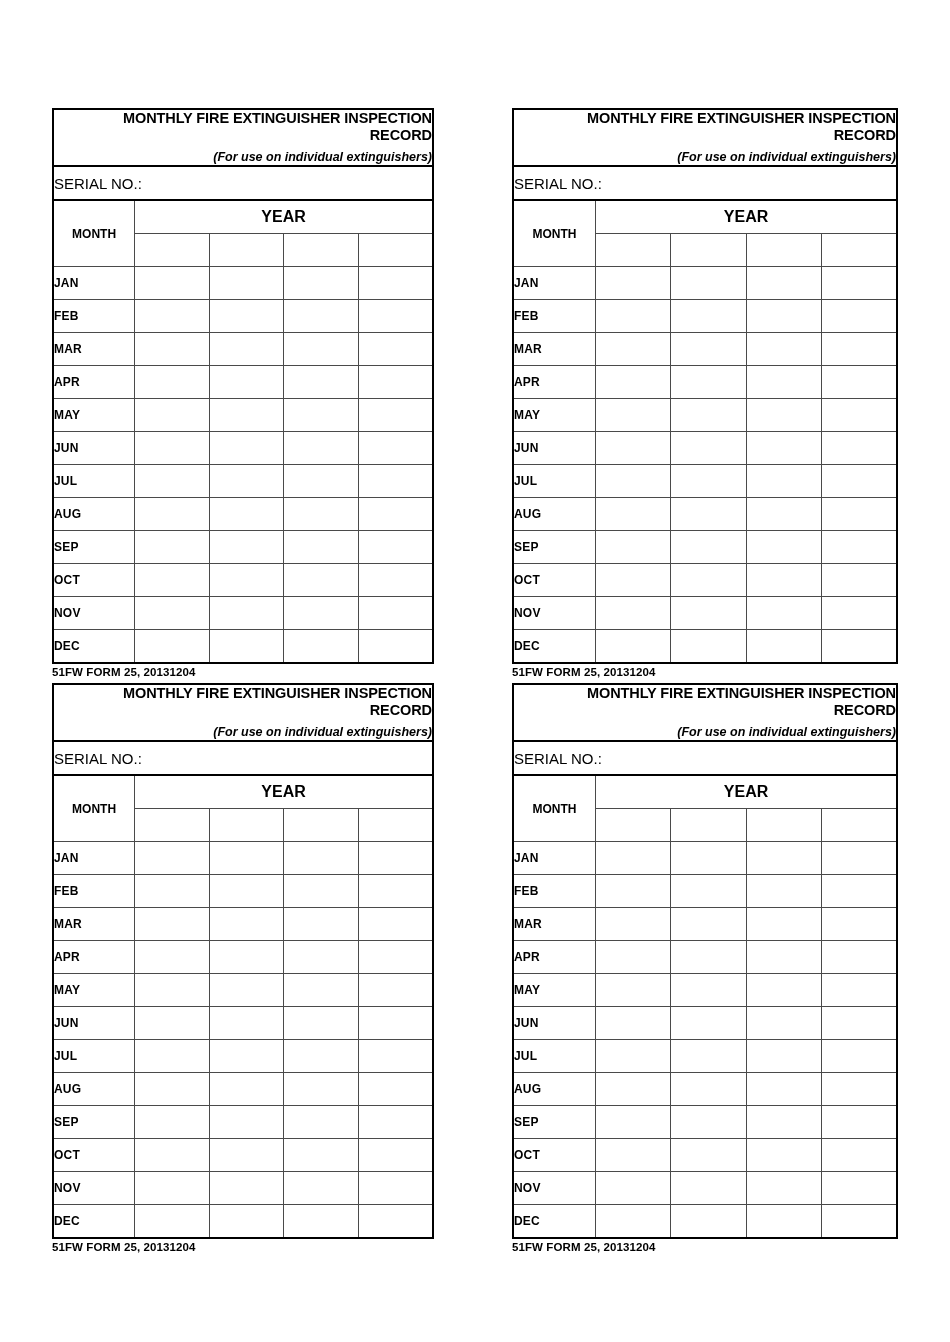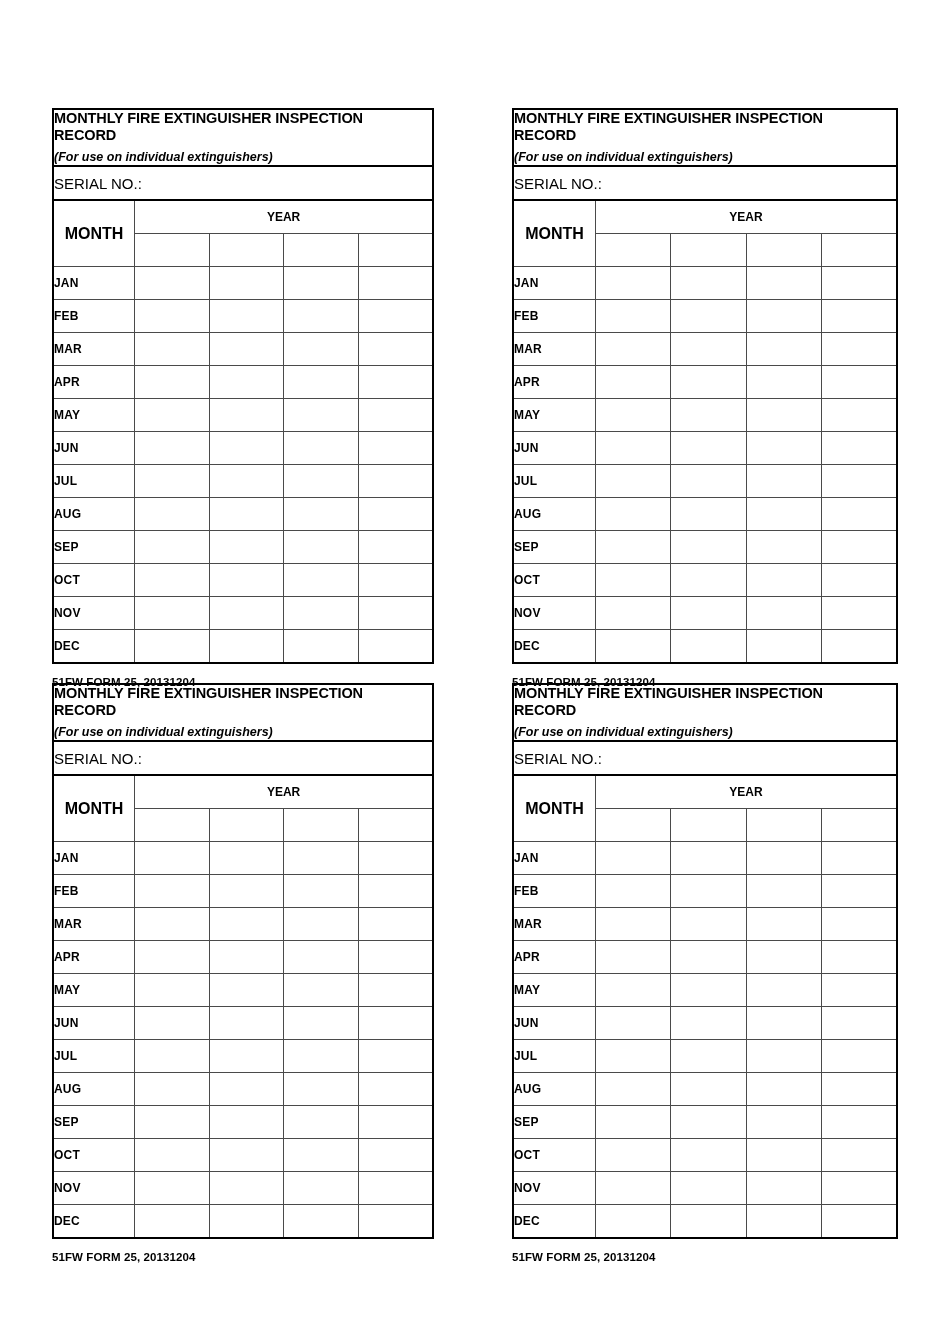"MONTHLY FIRE EXTINGUISHER INSPECTION" .title-cell { text-align: left -> right }
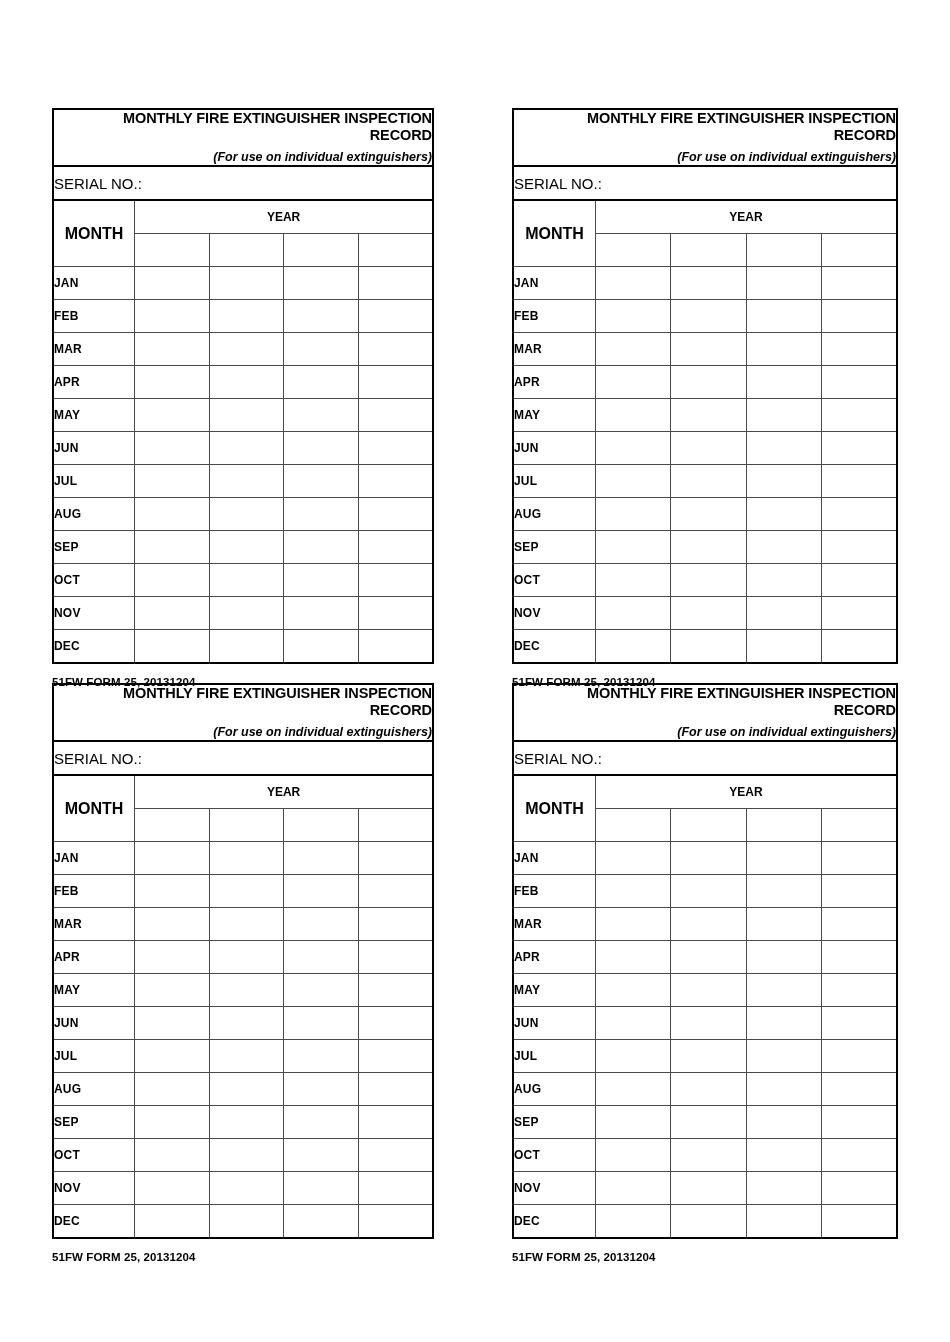"YEAR" .year-head { font-size: 12px -> 16px }
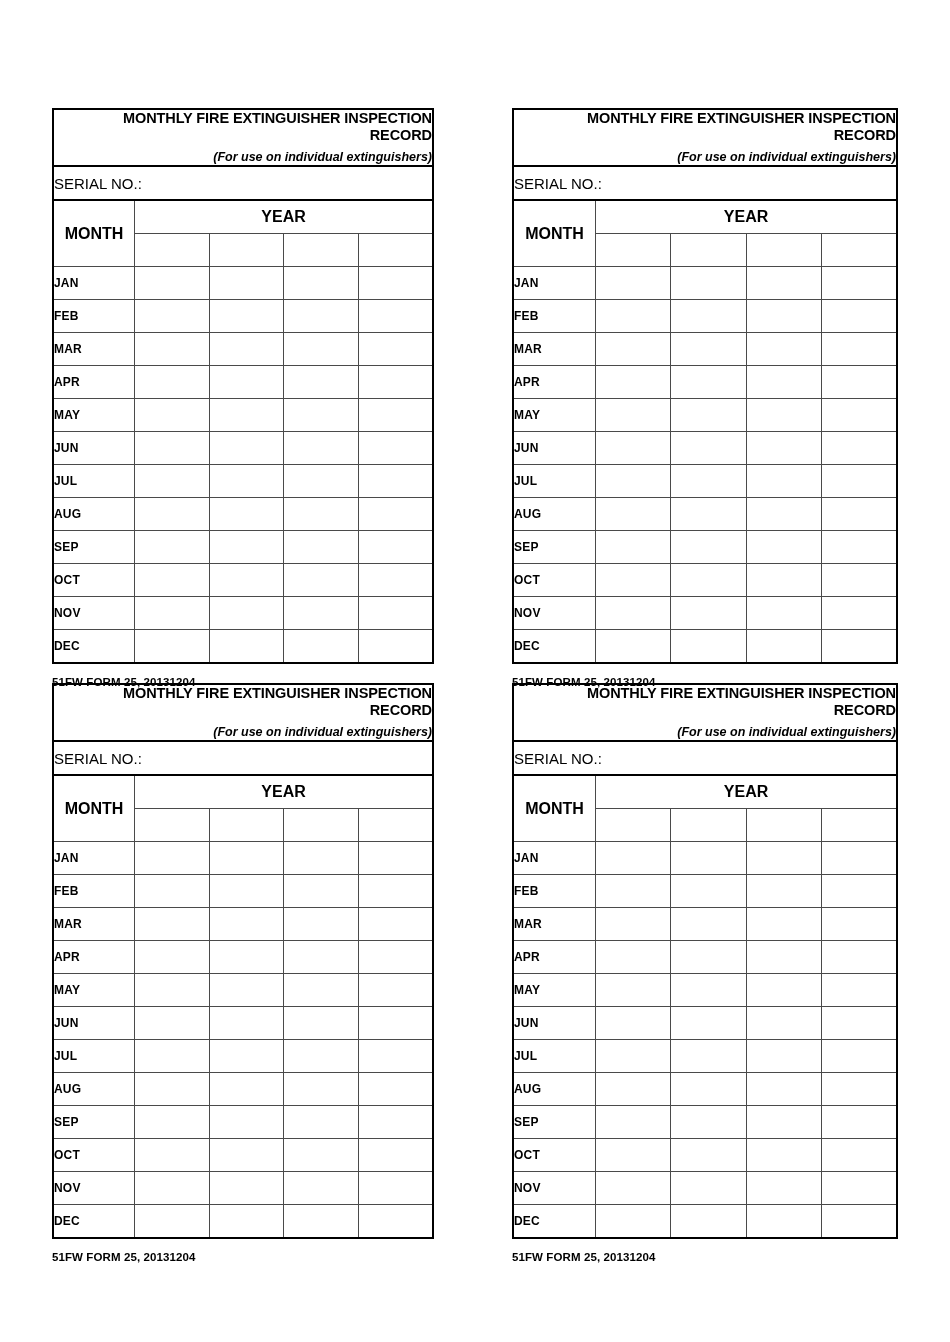"MONTH" .month-head { font-size: 16px -> 12px }
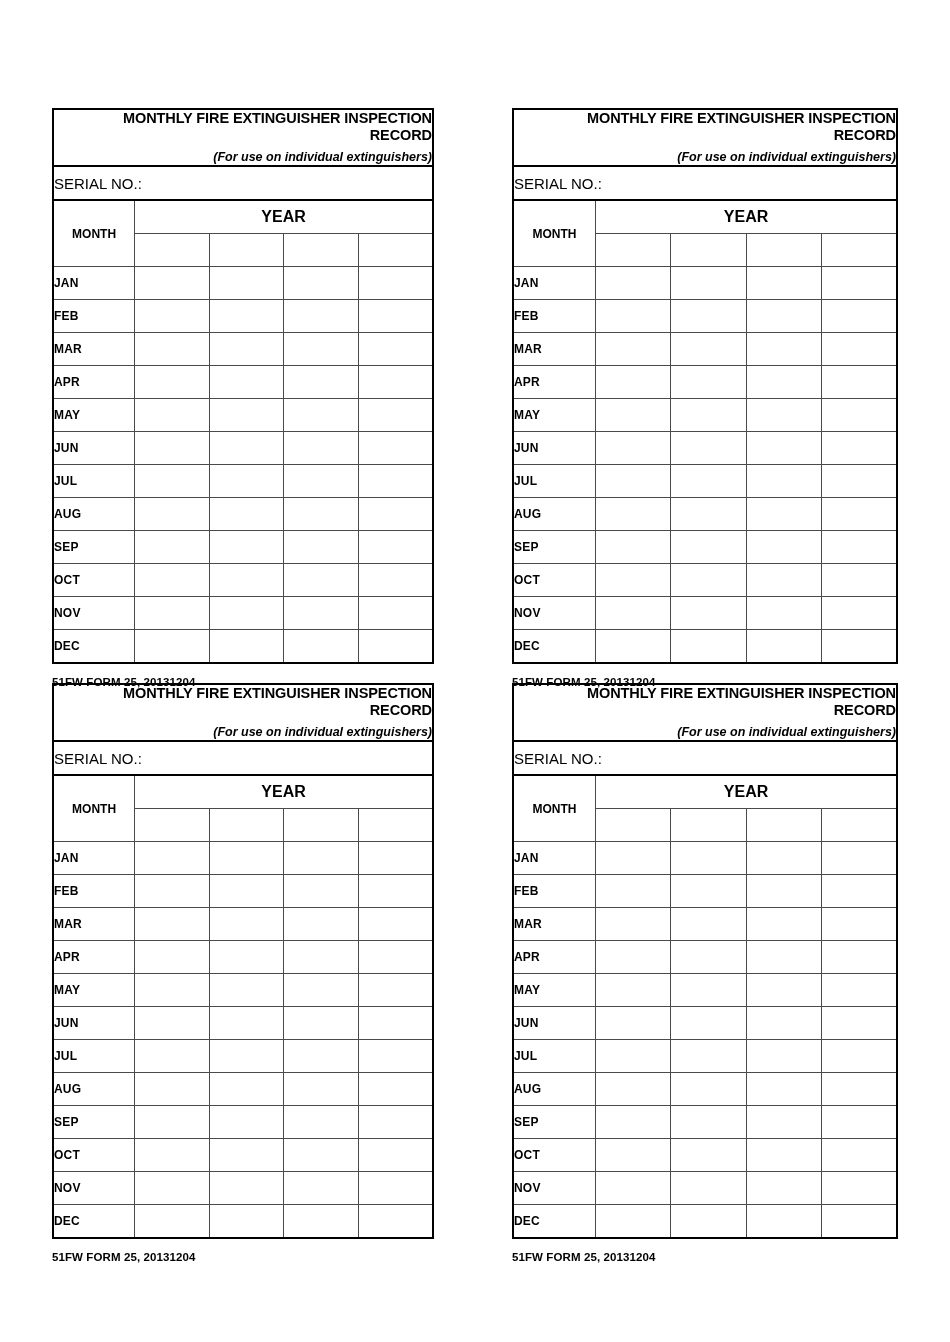"51FW FORM 25, 20131204" .footer { margin-top: 12px -> 2px }
